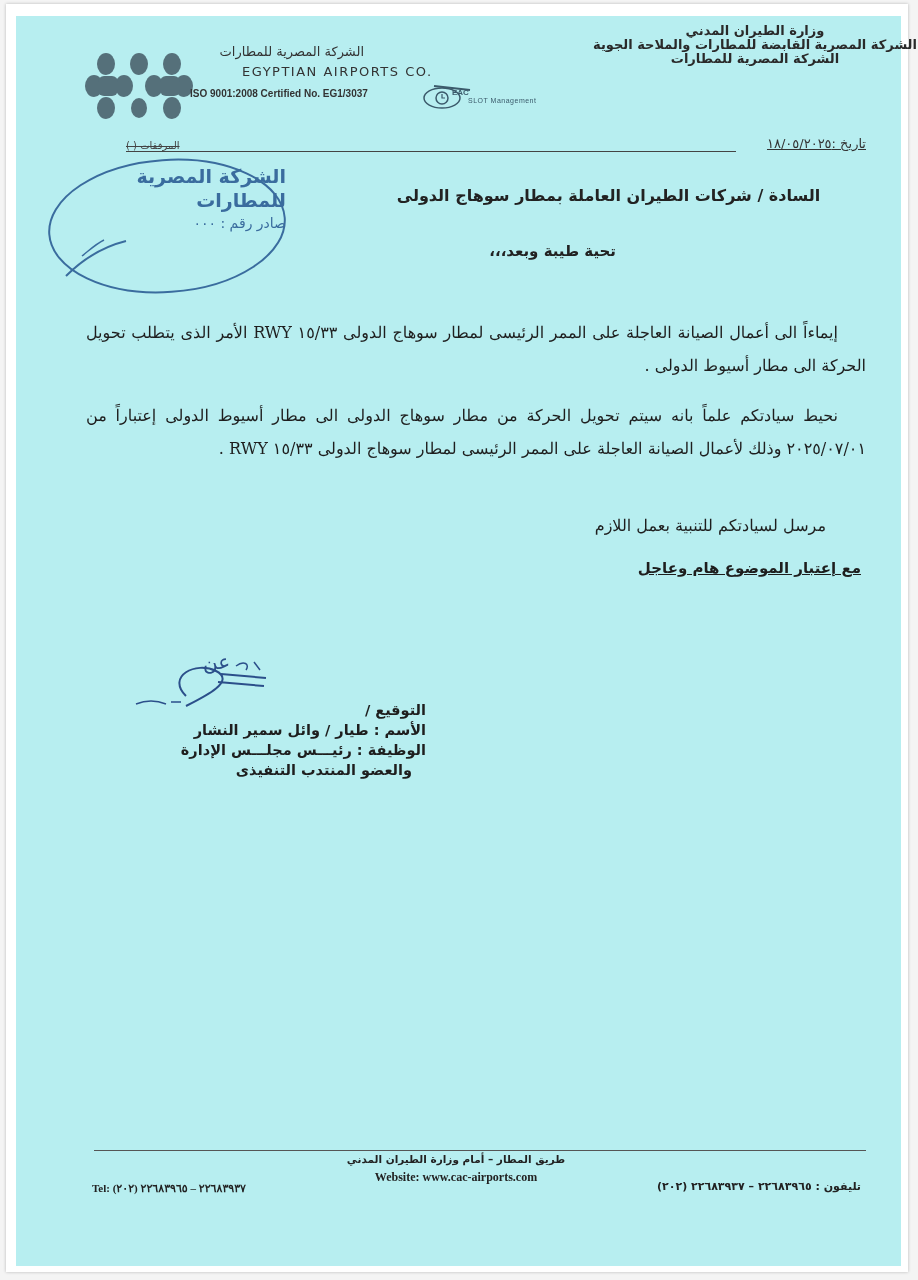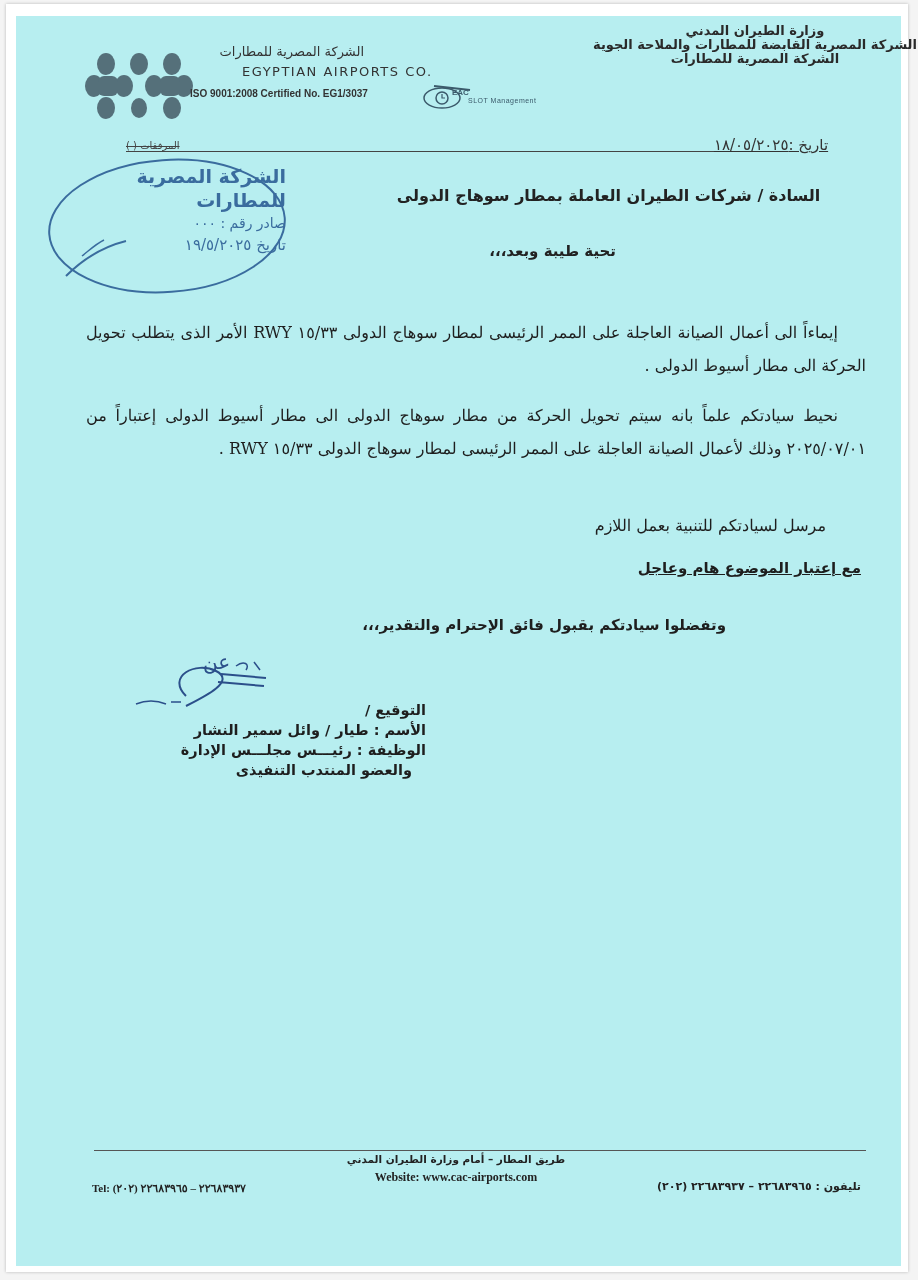"تاريخ :١٨/٠٥/٢٠٢٥" .date { font-size: 15px -> 13px; text-align: center -> right }
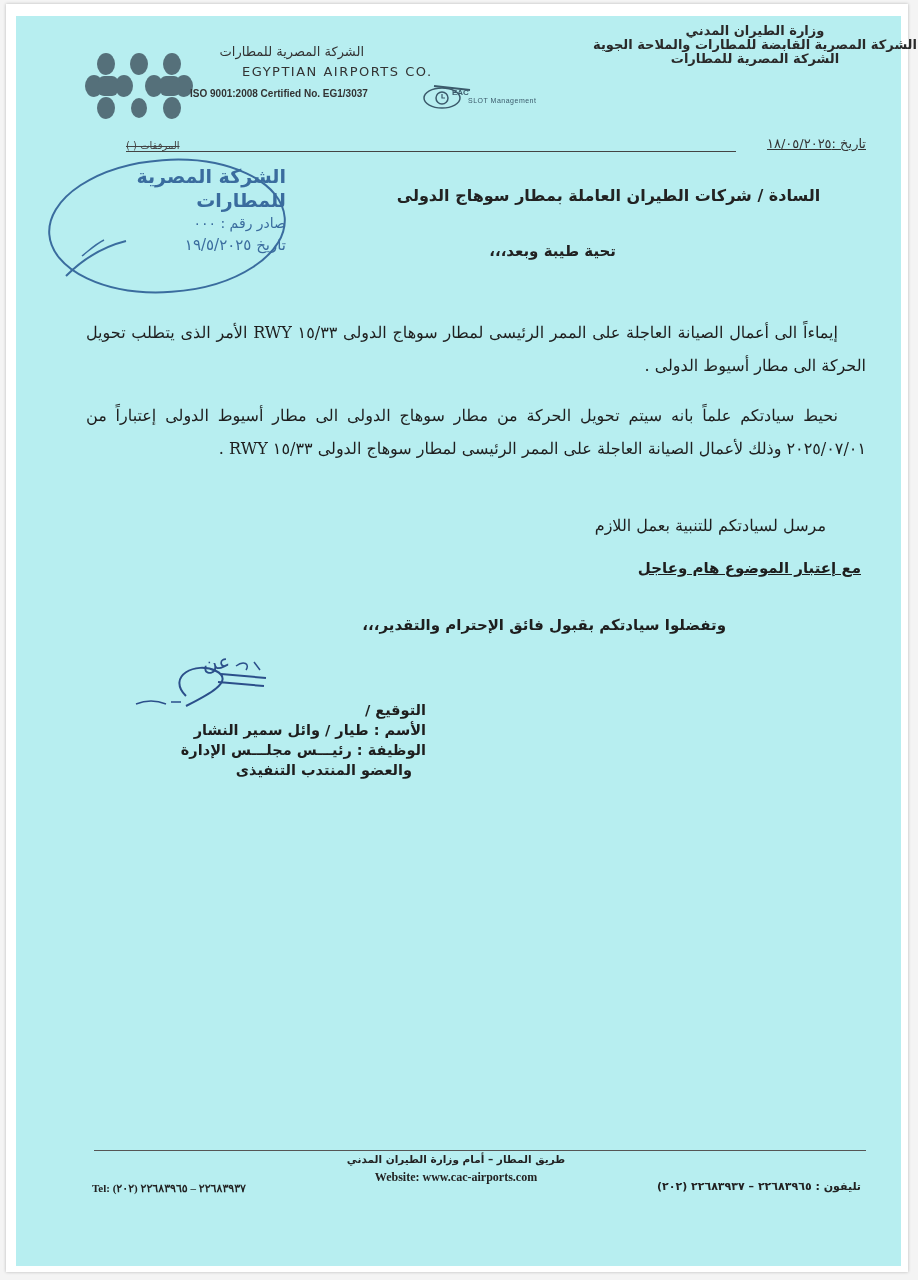"تاريخ ١٩/٥/٢٠٢٥" div.l4 { html: <div>تاريخ ١٩/٥/٢٠٢٥</div> -> none }
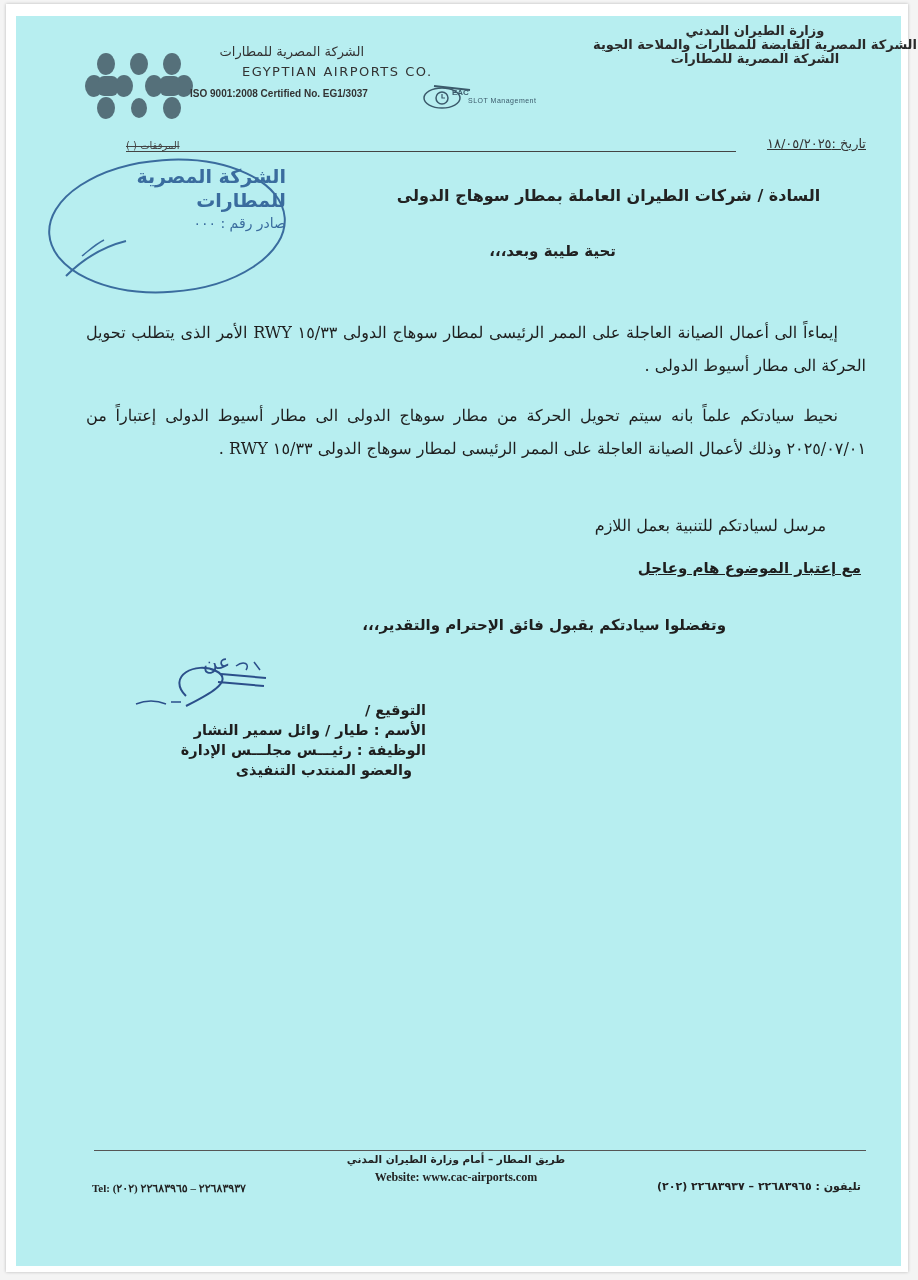"وتفضلوا سيادتكم بقبول فائق الإحترام" div.abs { html: <div>وتفضلوا سيادتكم بقبول فائق الإحترام والتقدير،،،</div> -> none }
